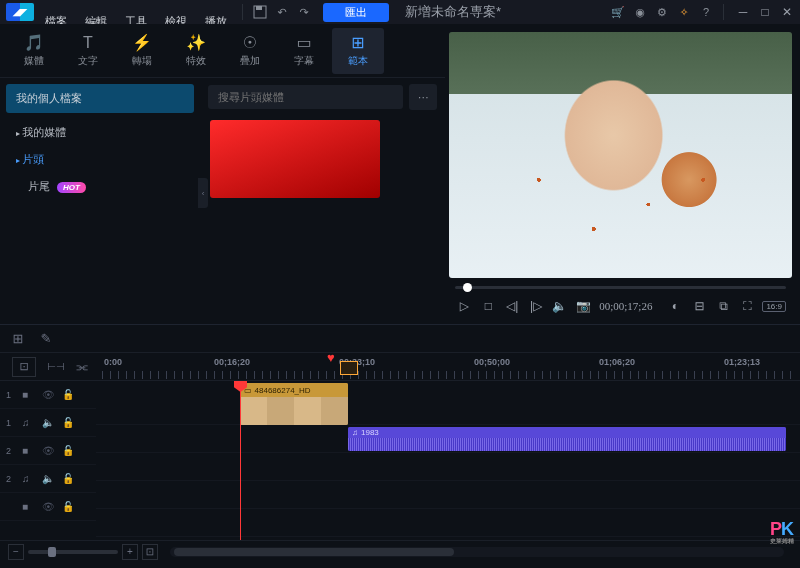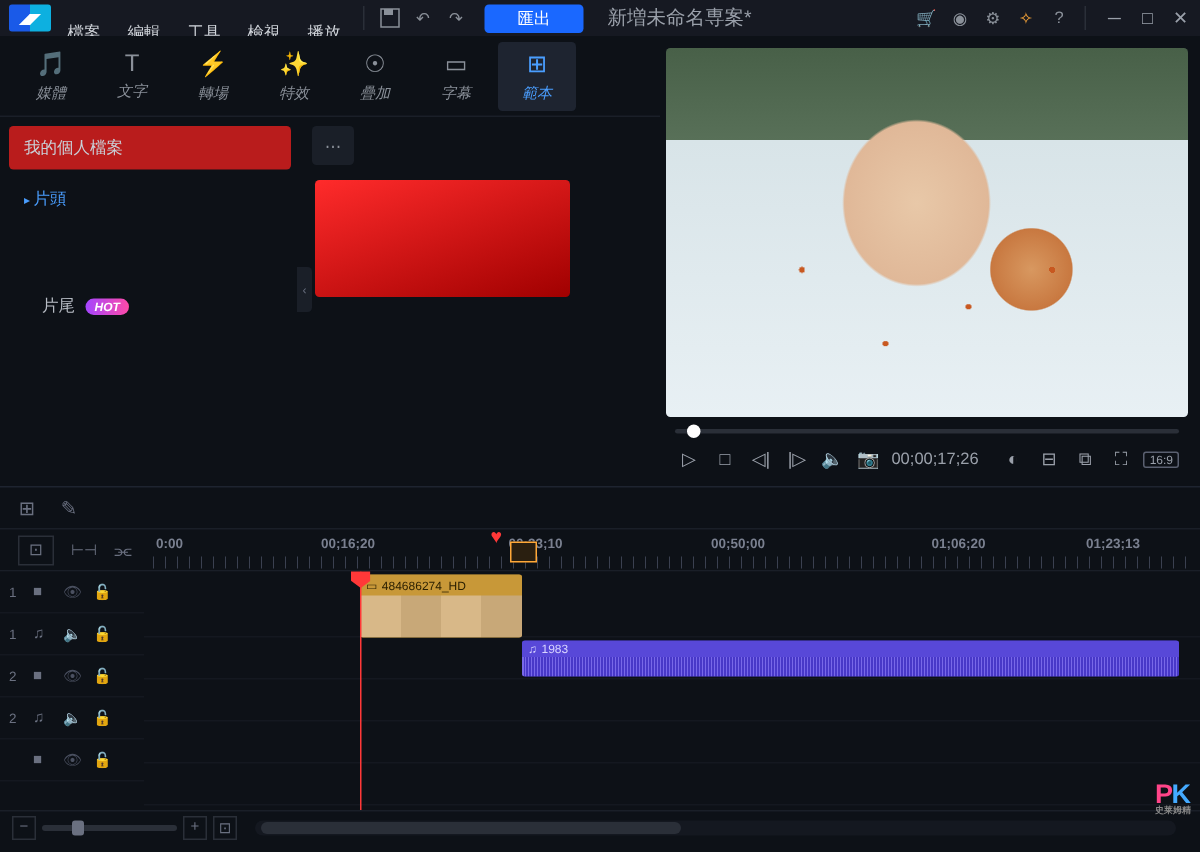"媒體" .cat-tab .lbl { font-style: italic -> none }
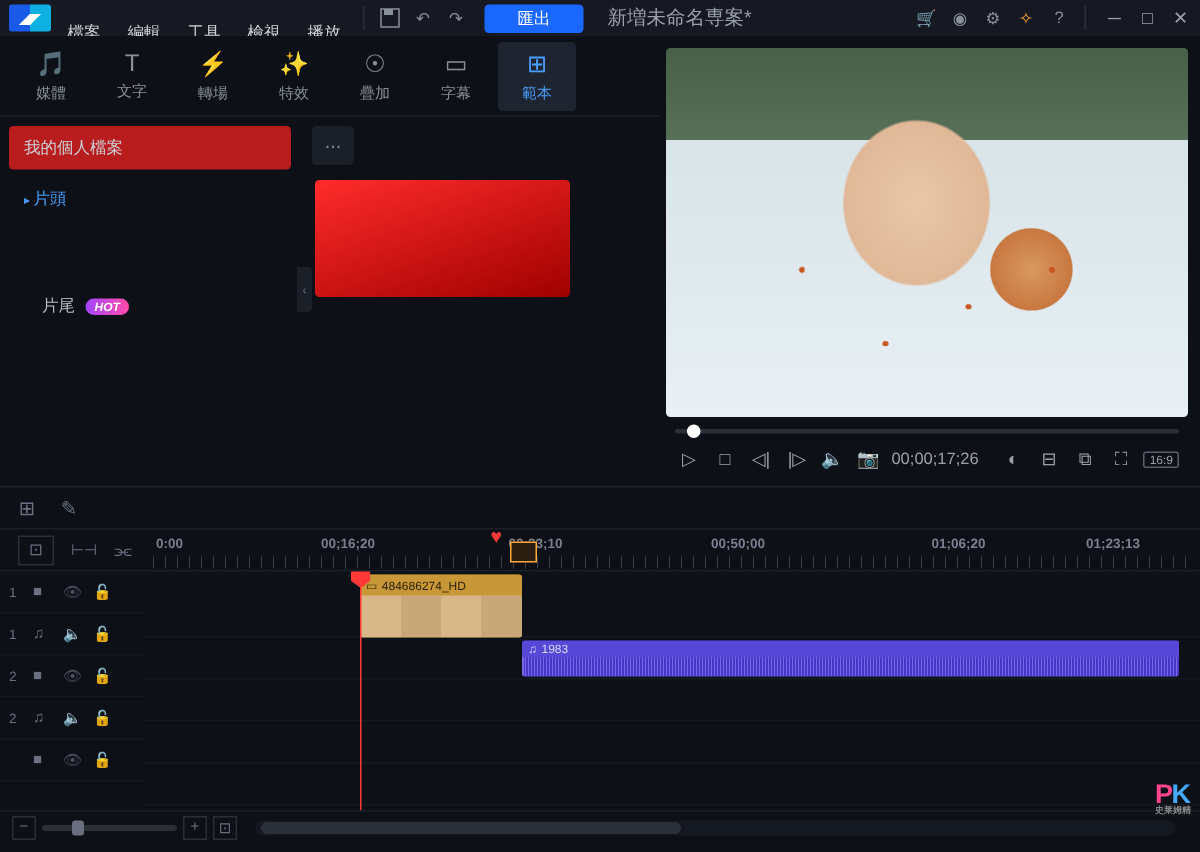"我的個人檔案" .sidebar-header { background: #b91c1c -> #0c4a6e }
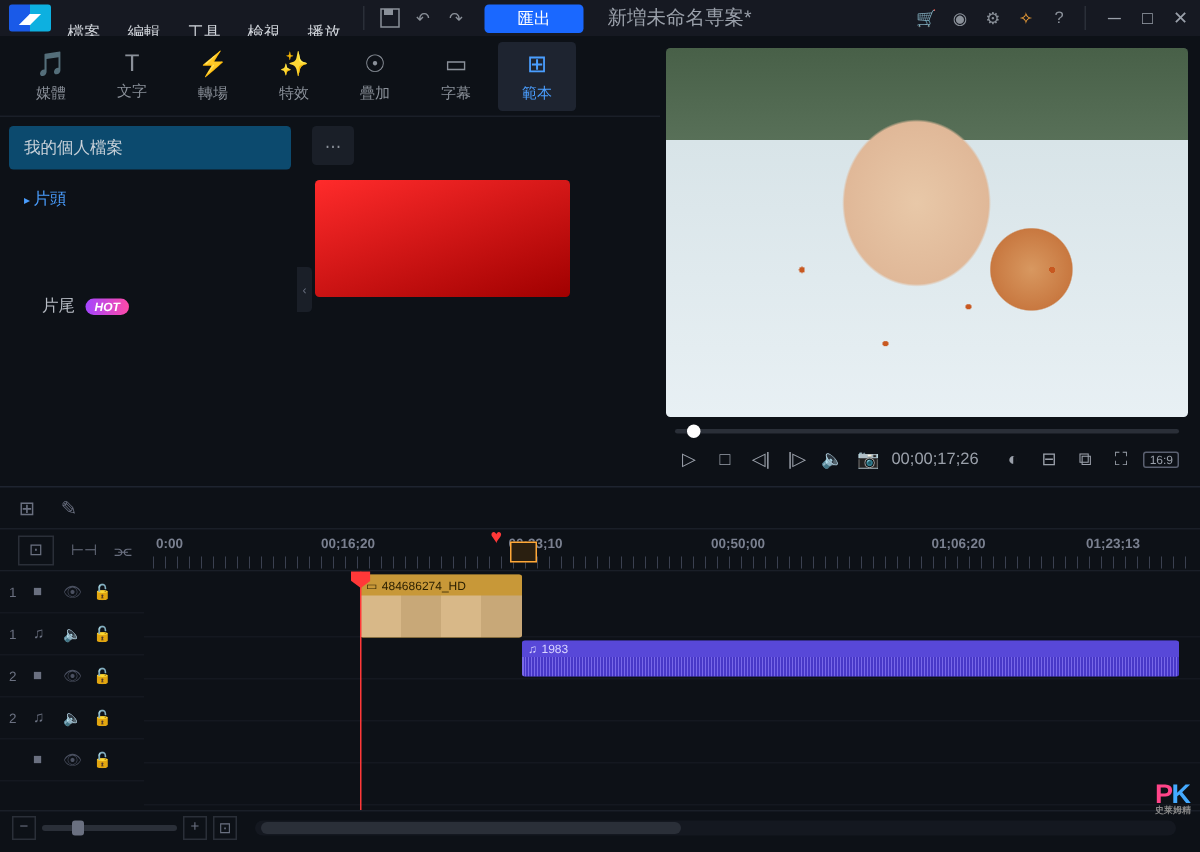"搜尋片頭媒體" input.search-box { html: none -> <input> }
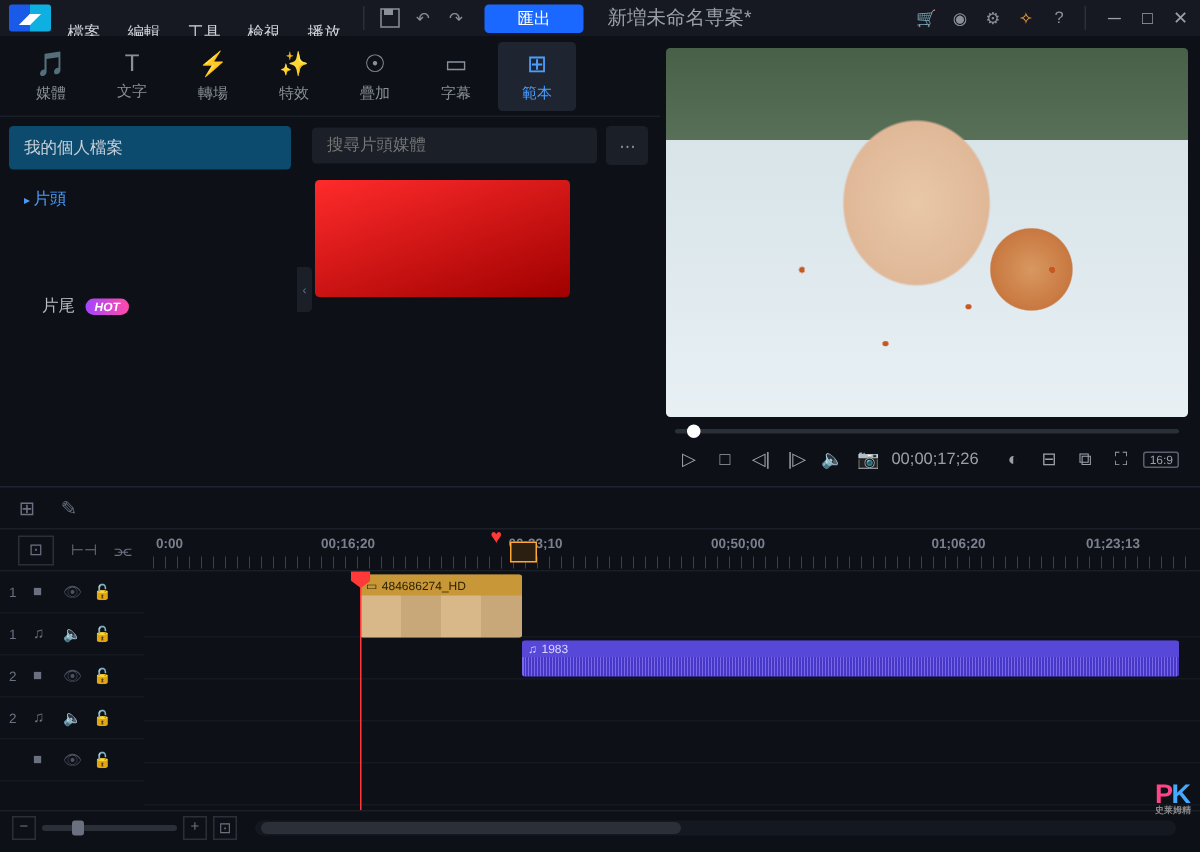"我的媒體" div.tree-item { html: none -> <div>我的媒體</div> }
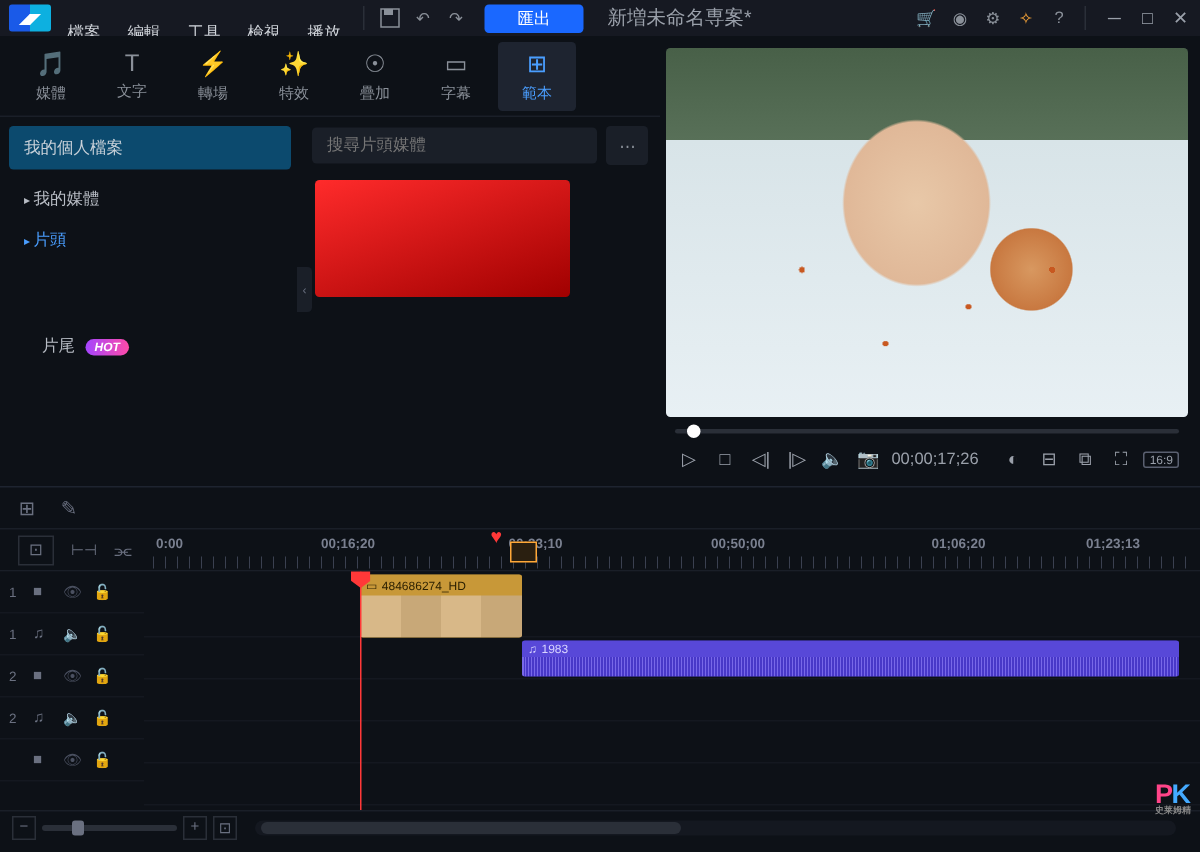"片尾 HOT" .tree-item.level2 { margin-top: 44px -> none }
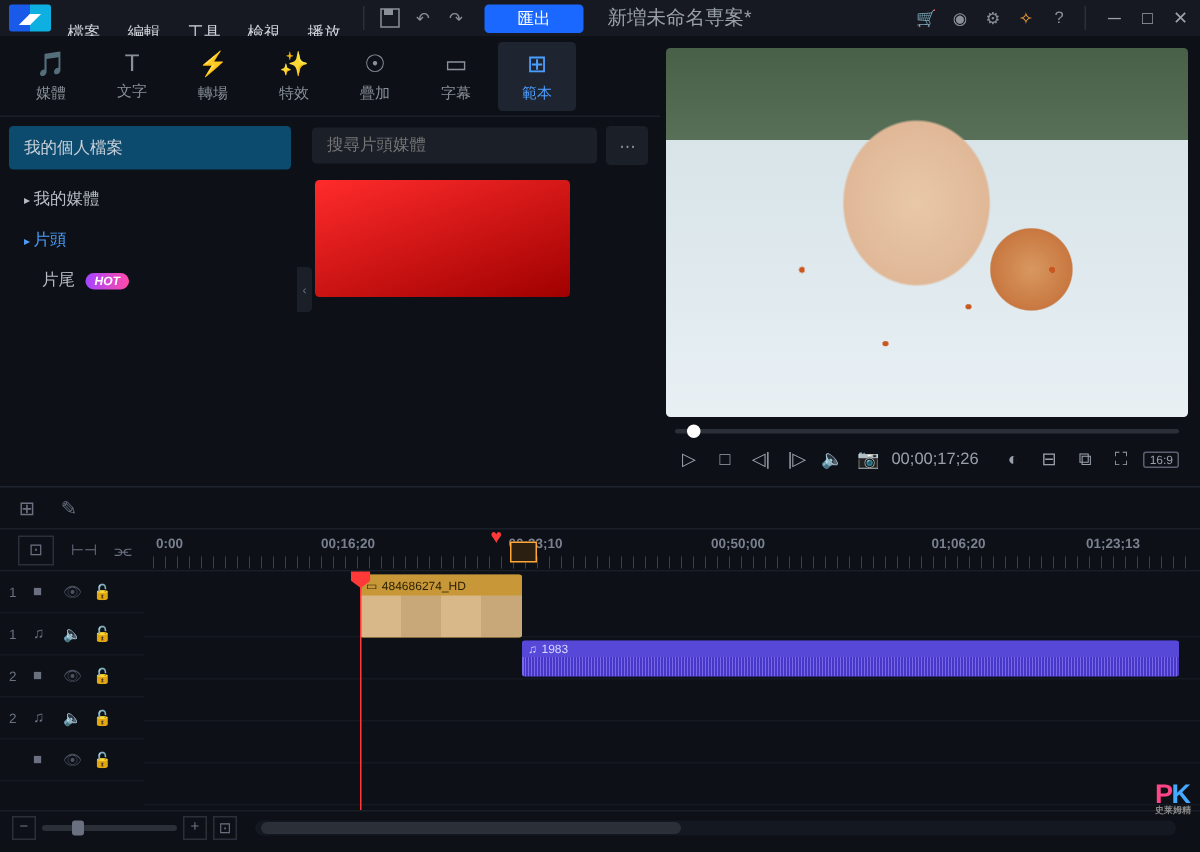"00;00;17;26" .timecode { font-family: none -> Liberation Serif, serif }
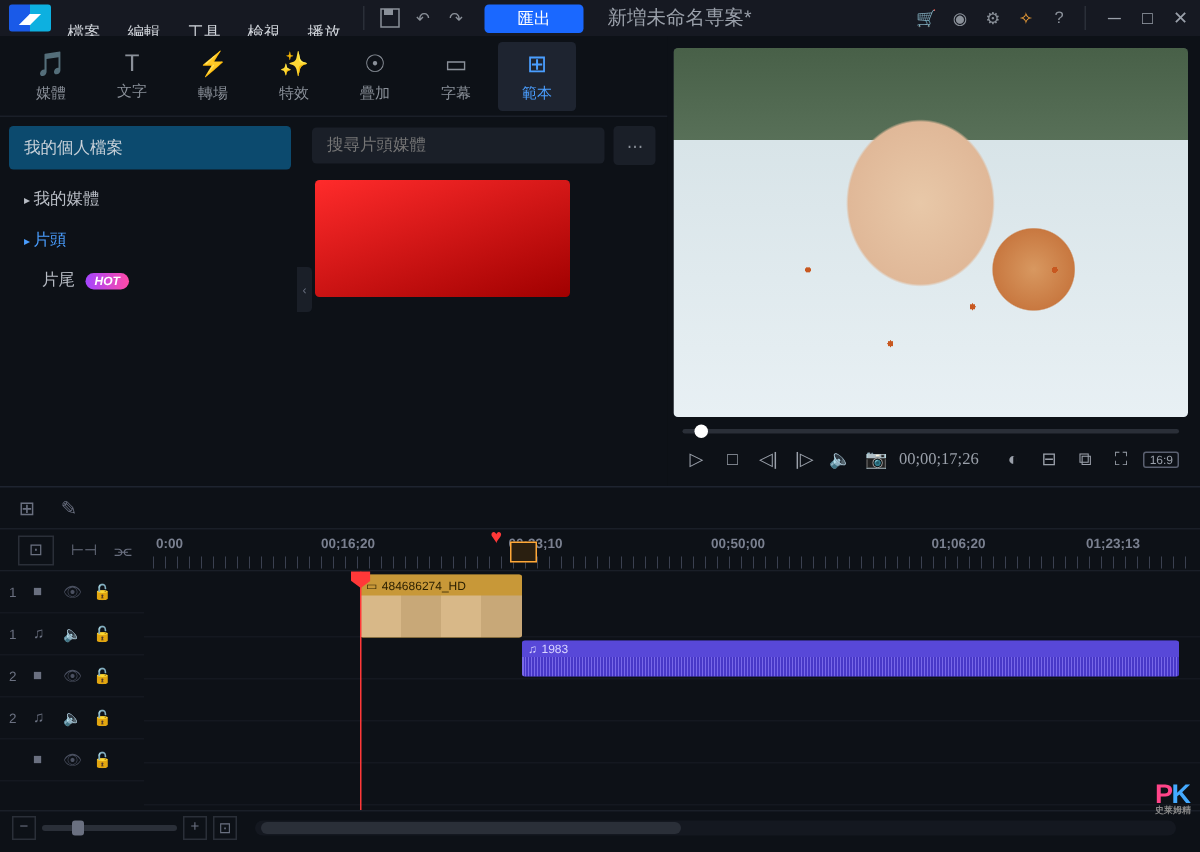"01;06;20" span.ruler-seg { left: 519px -> 497px }
